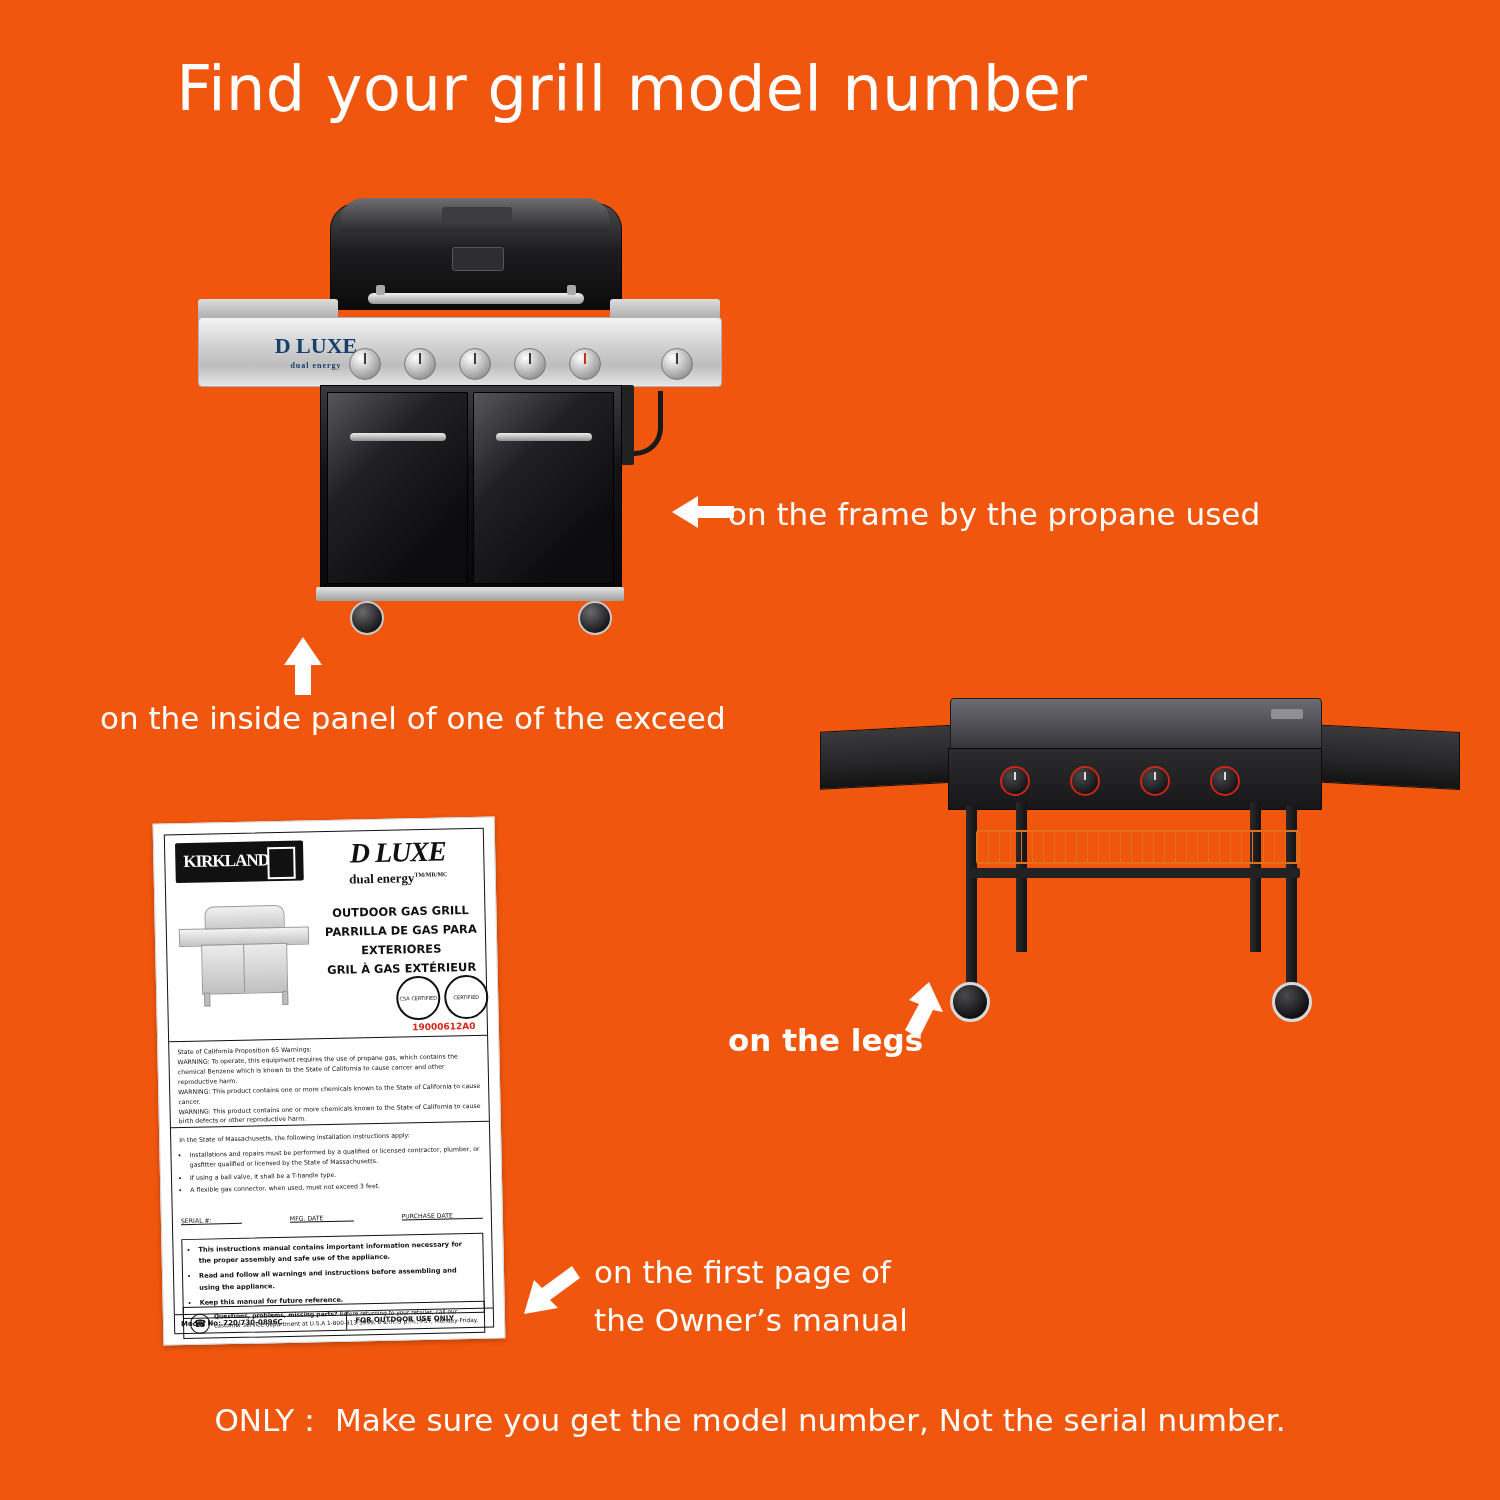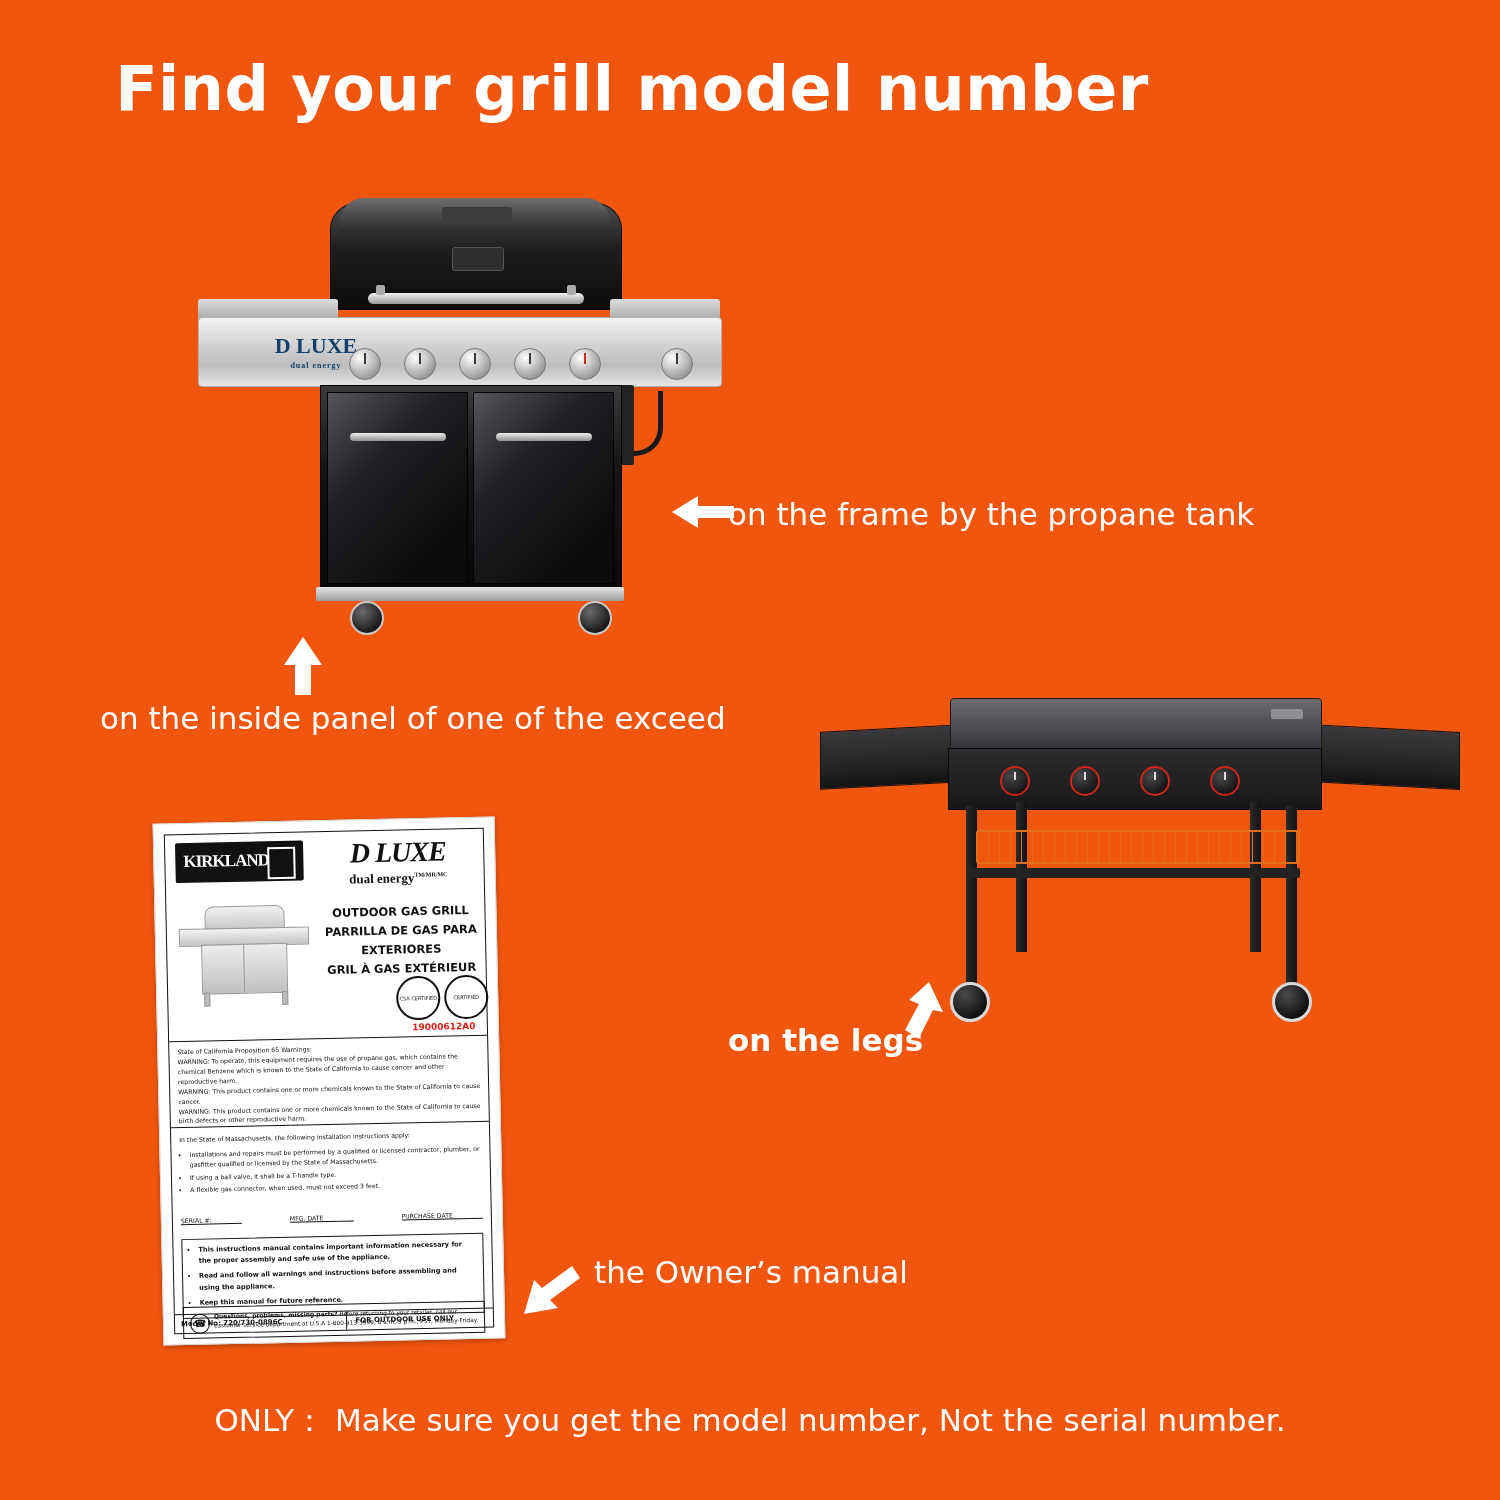"Find your grill model number" .title { font-weight: 700 -> 400 }
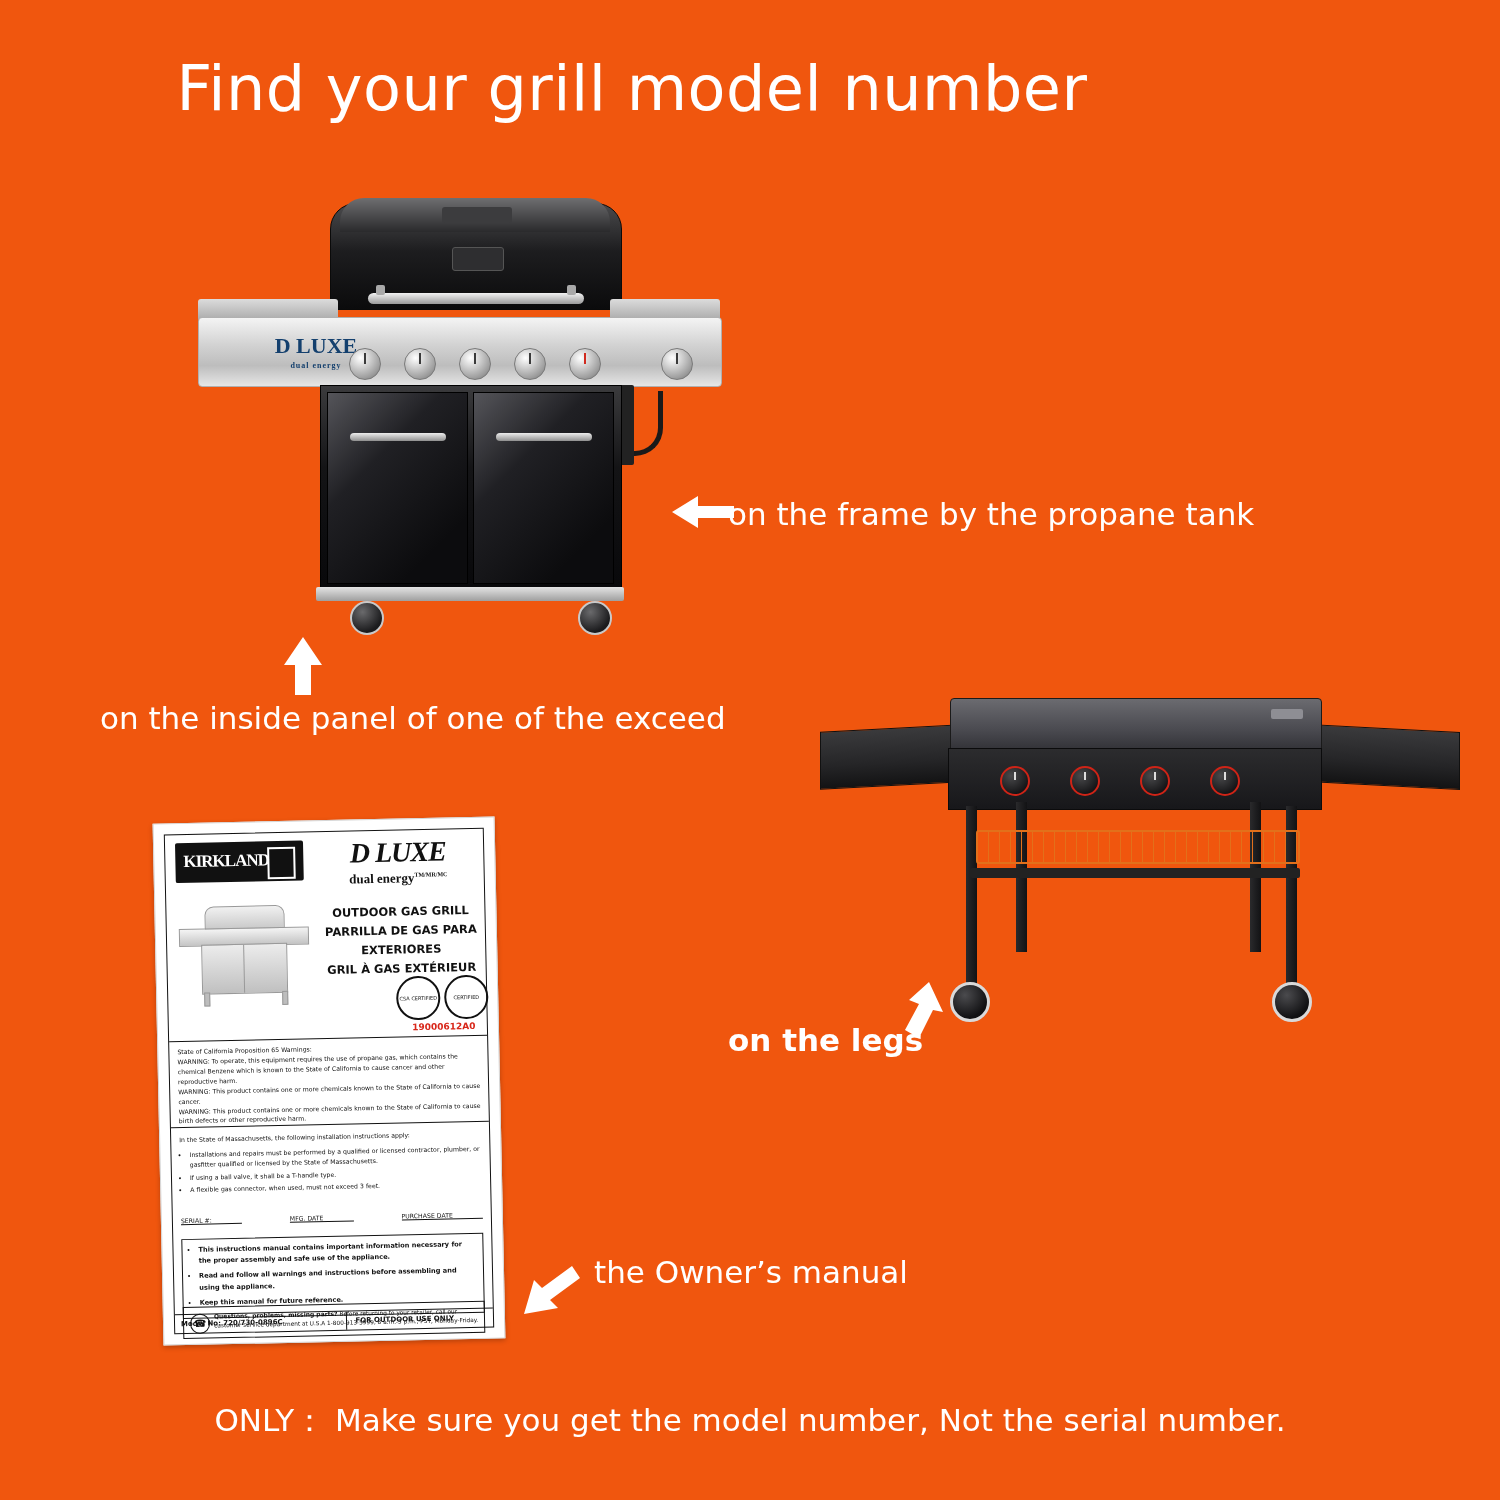"on the frame by the" div.callout { text: tank -> used }
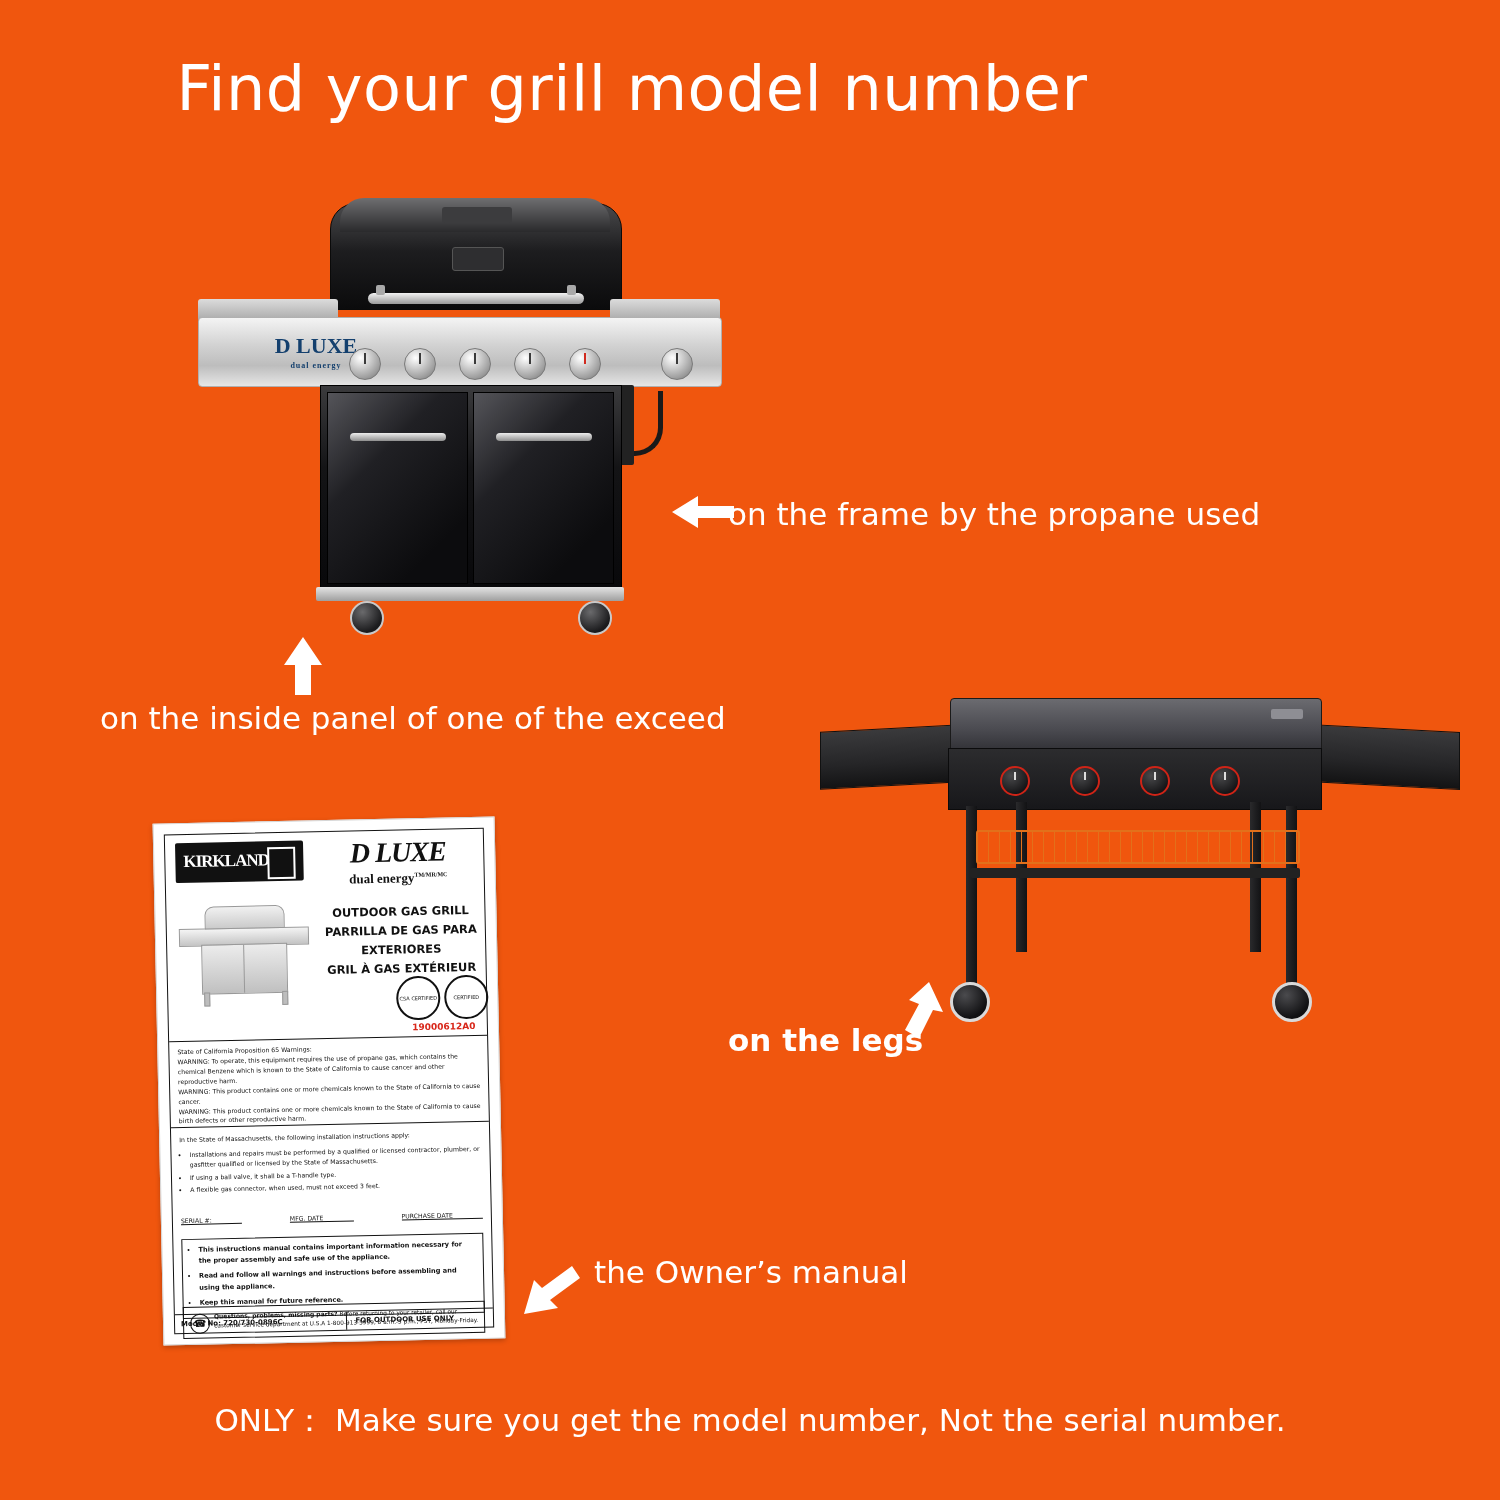"on the first page of" div { html: none -> <div>on the first page of</div> }
